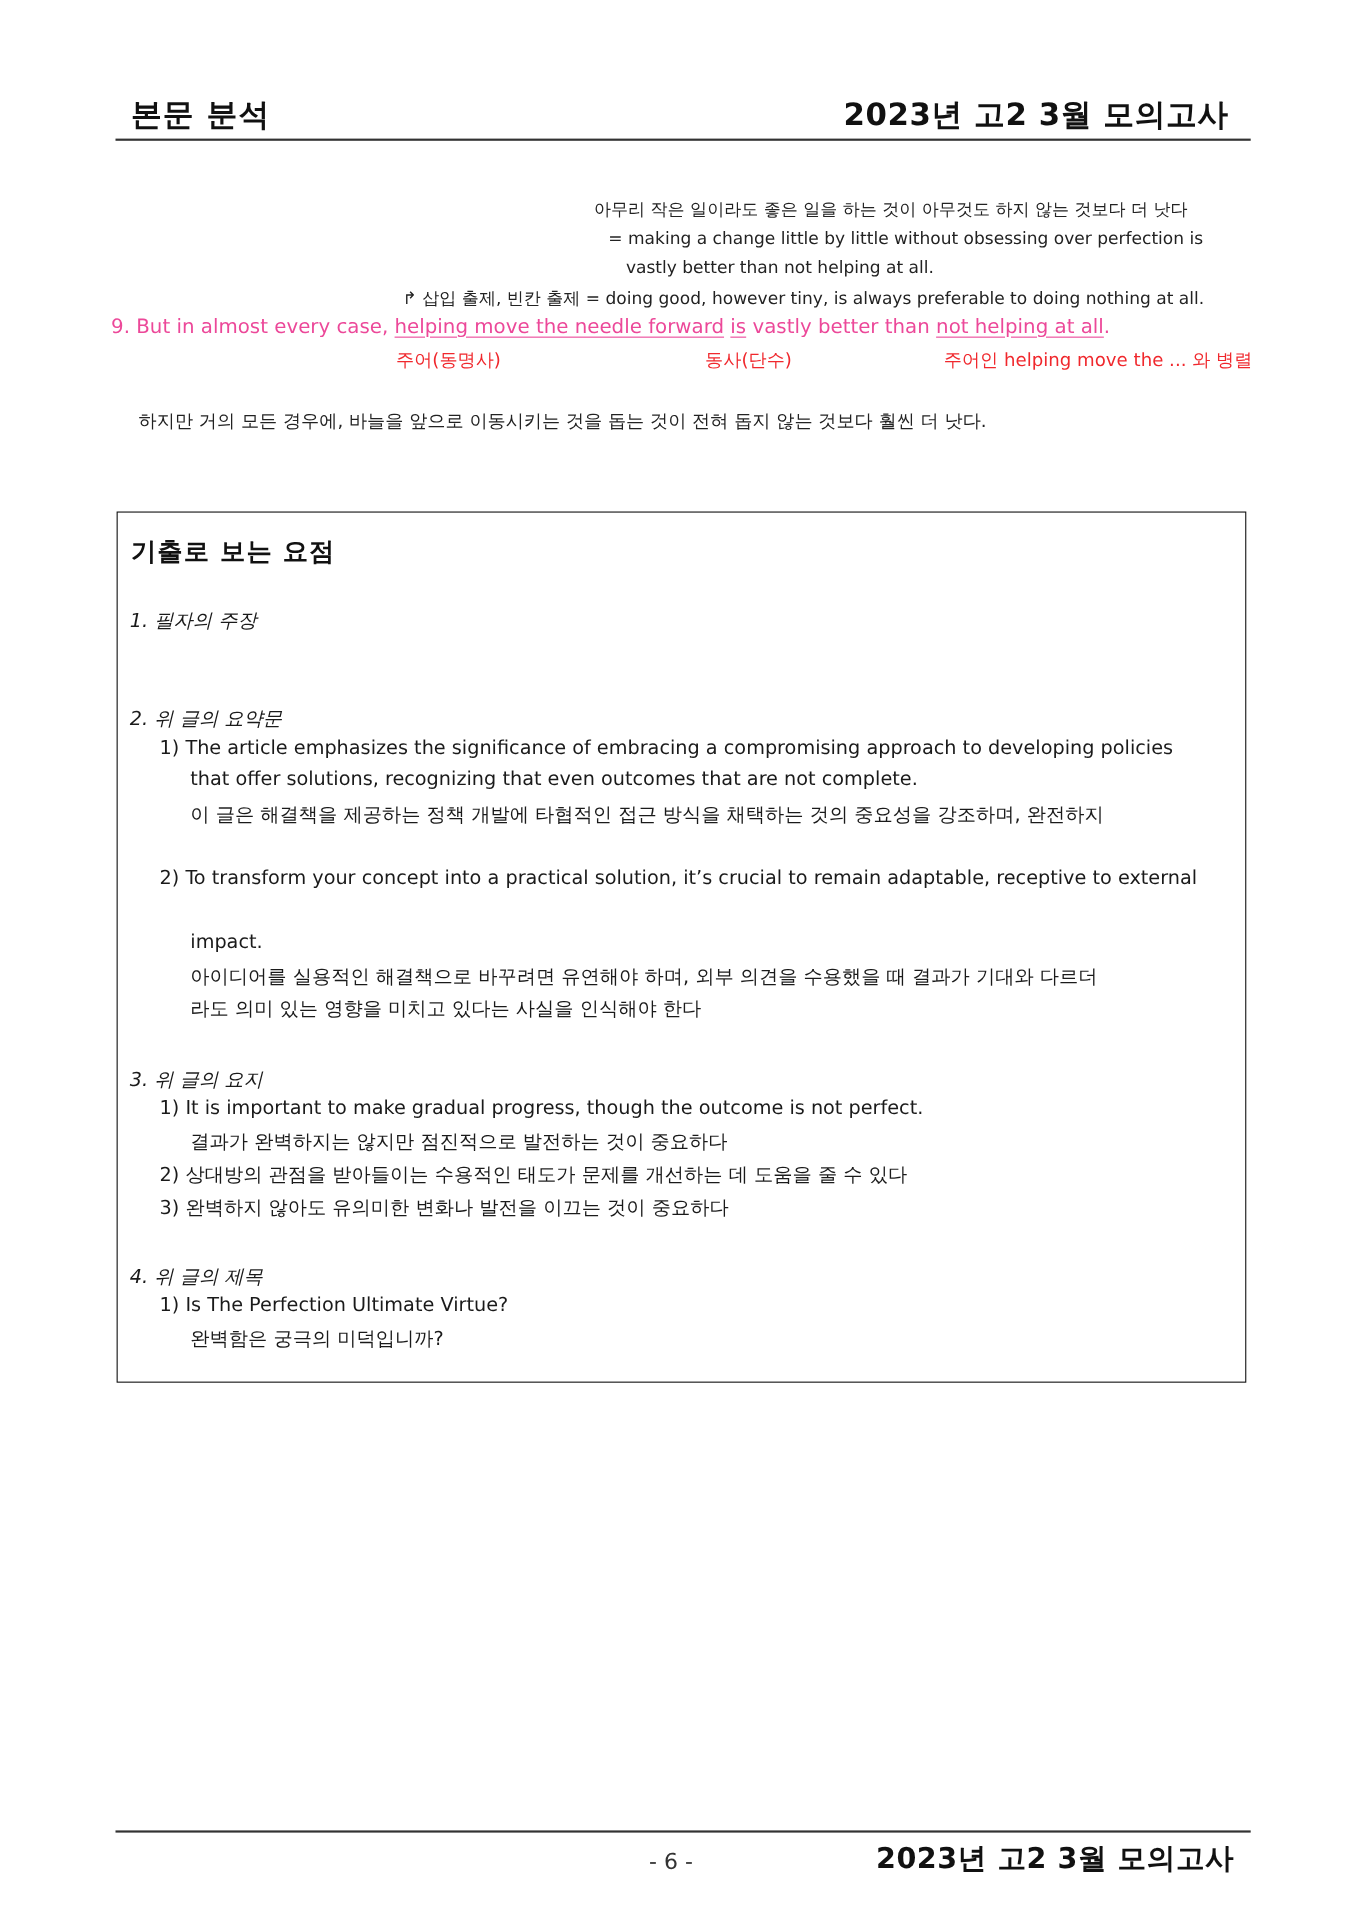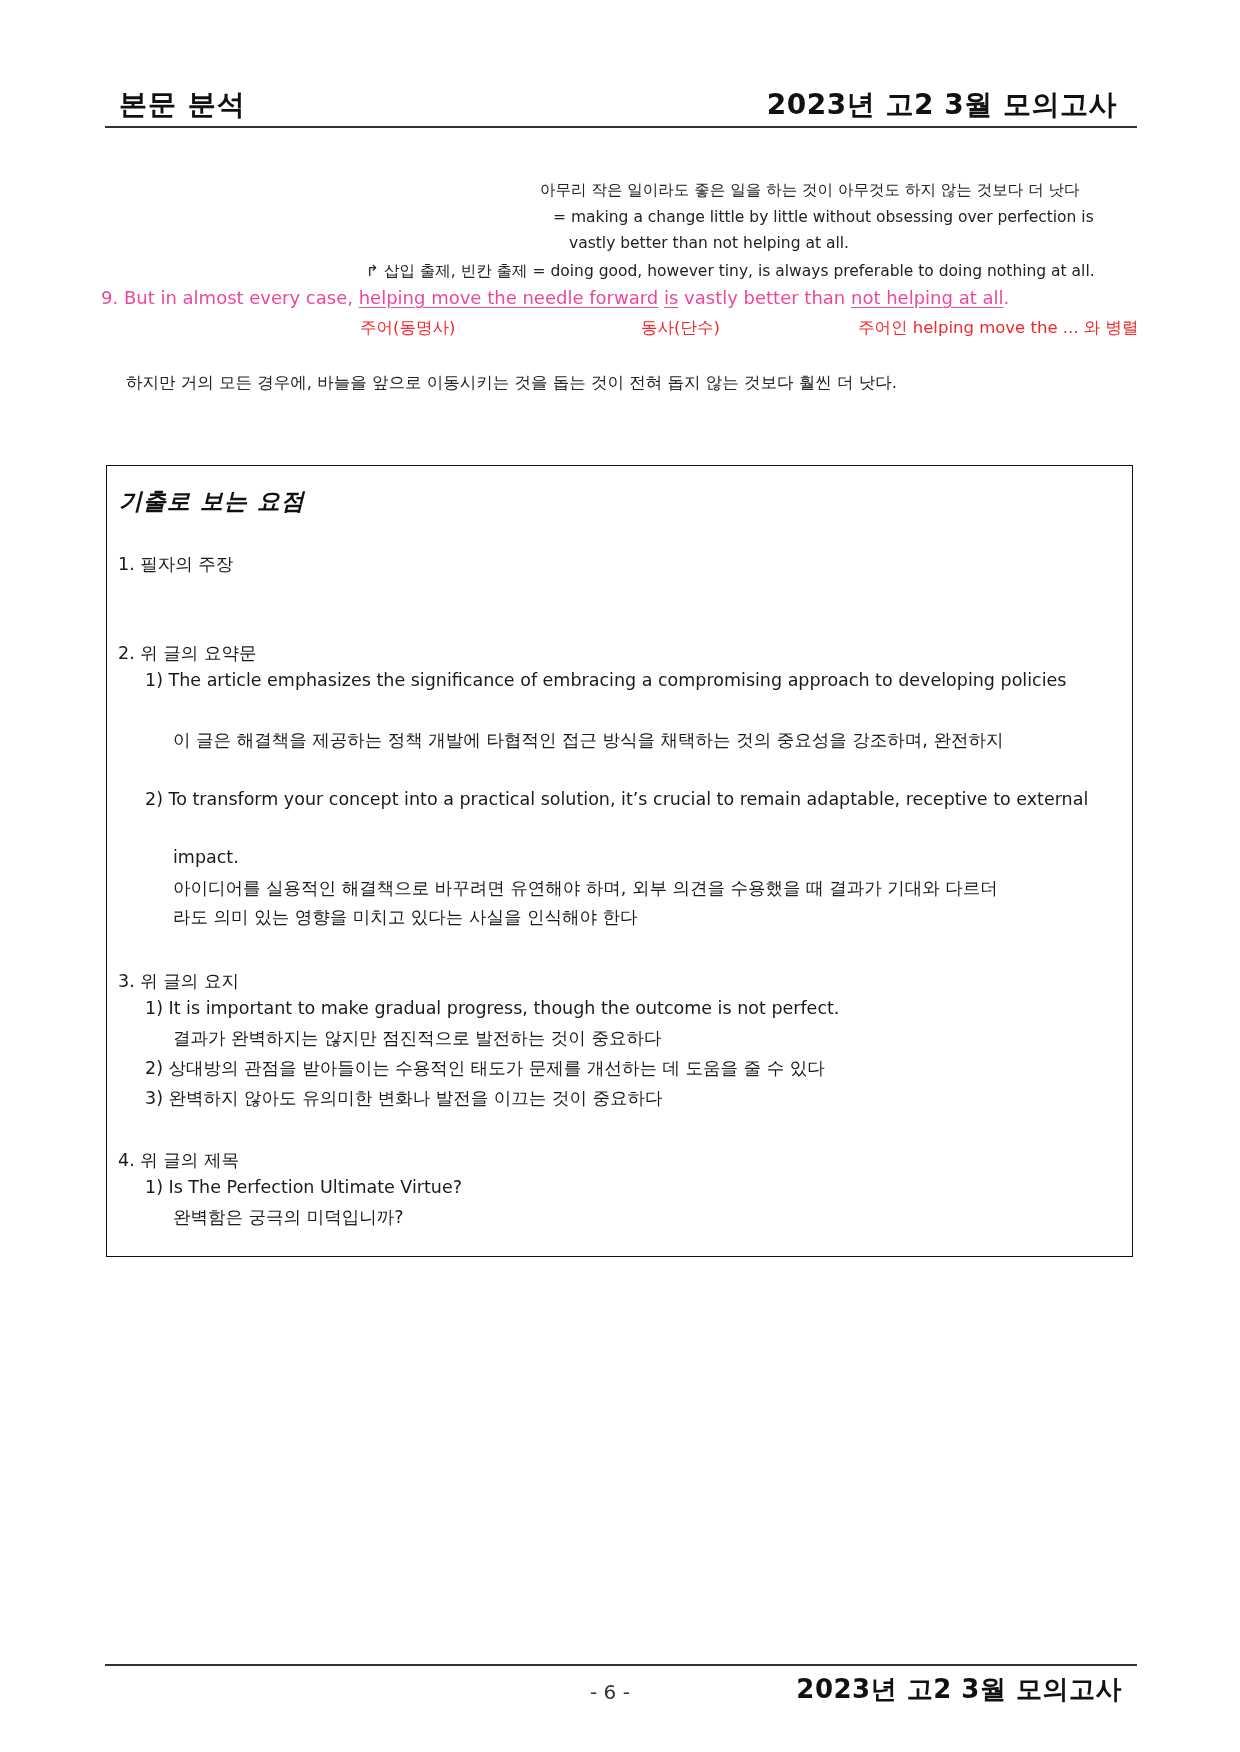"기출로 보는 요점" .box-title { font-style: italic -> none }
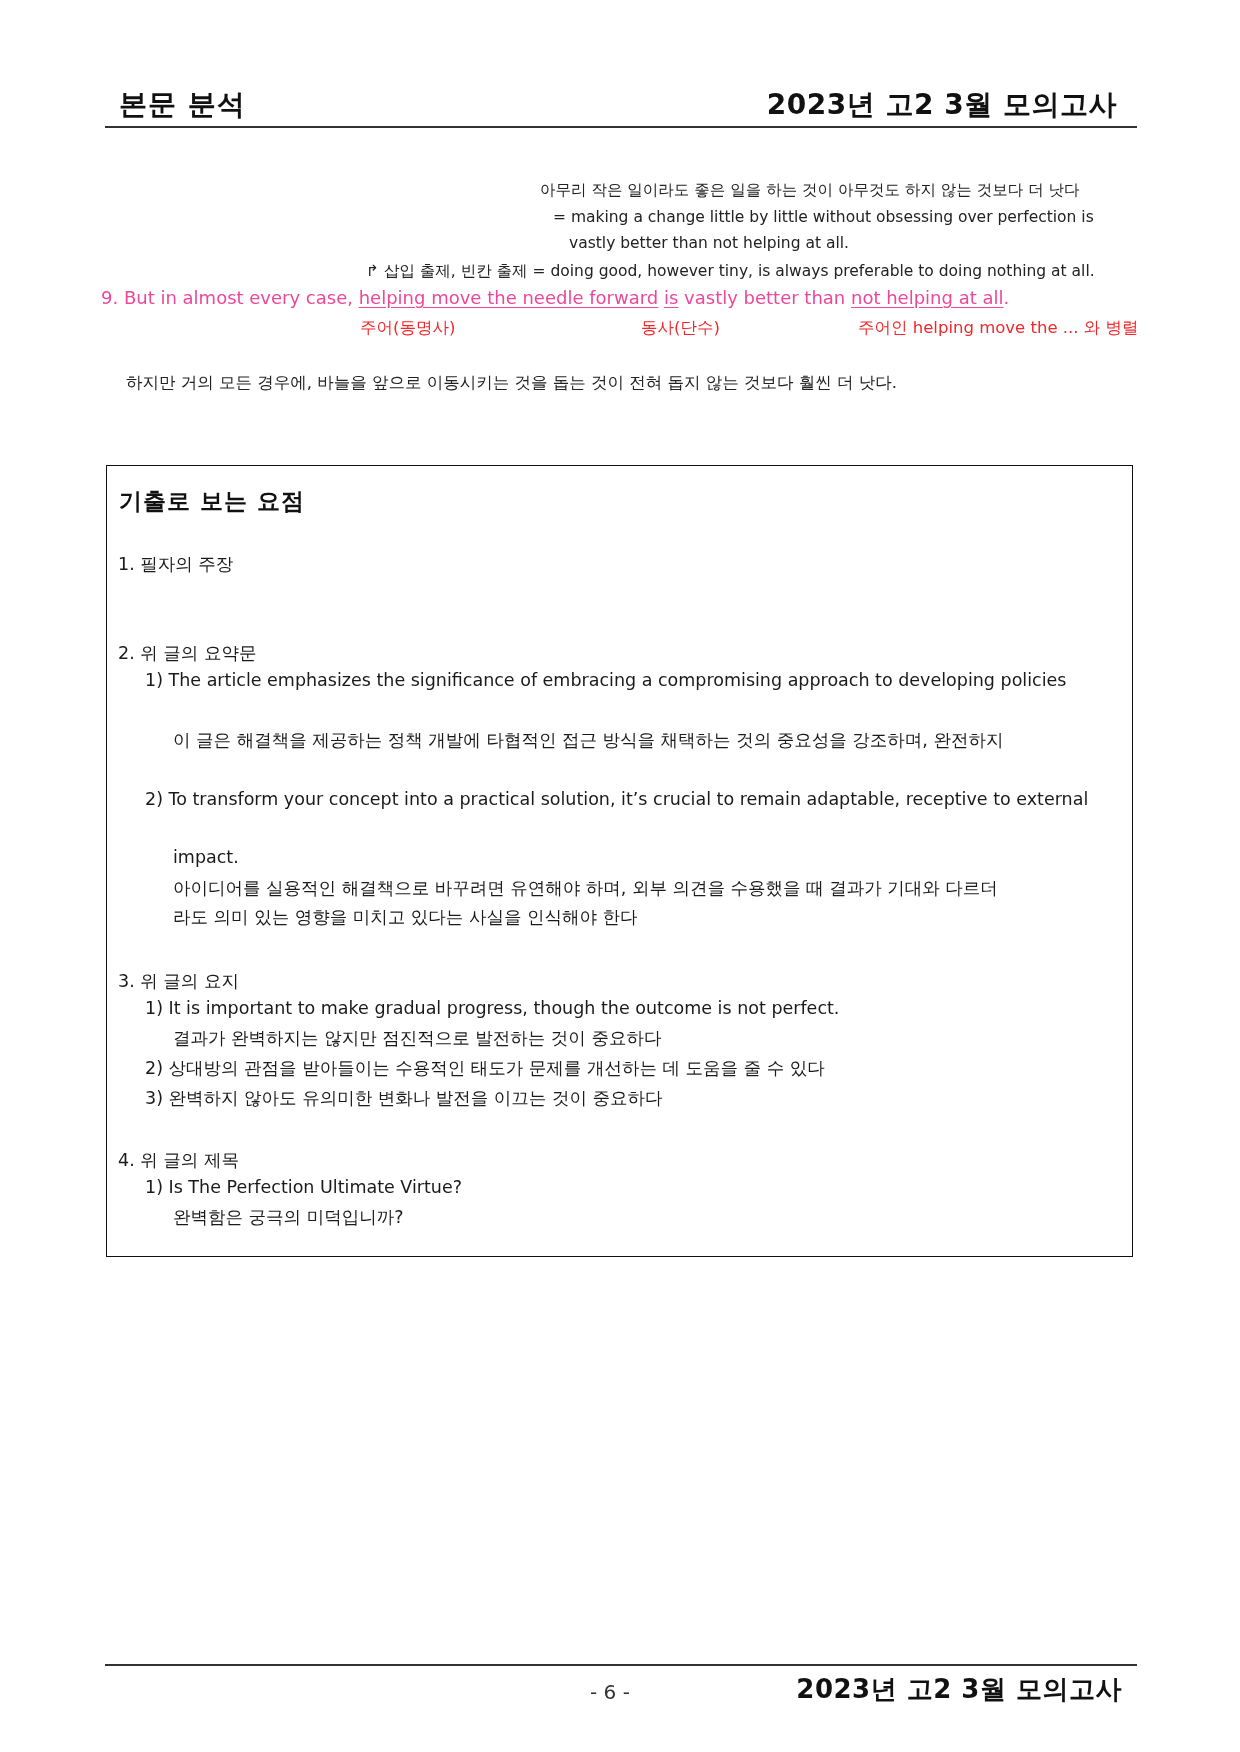"1. 필자의 주장" .lvl1 { font-style: none -> italic }
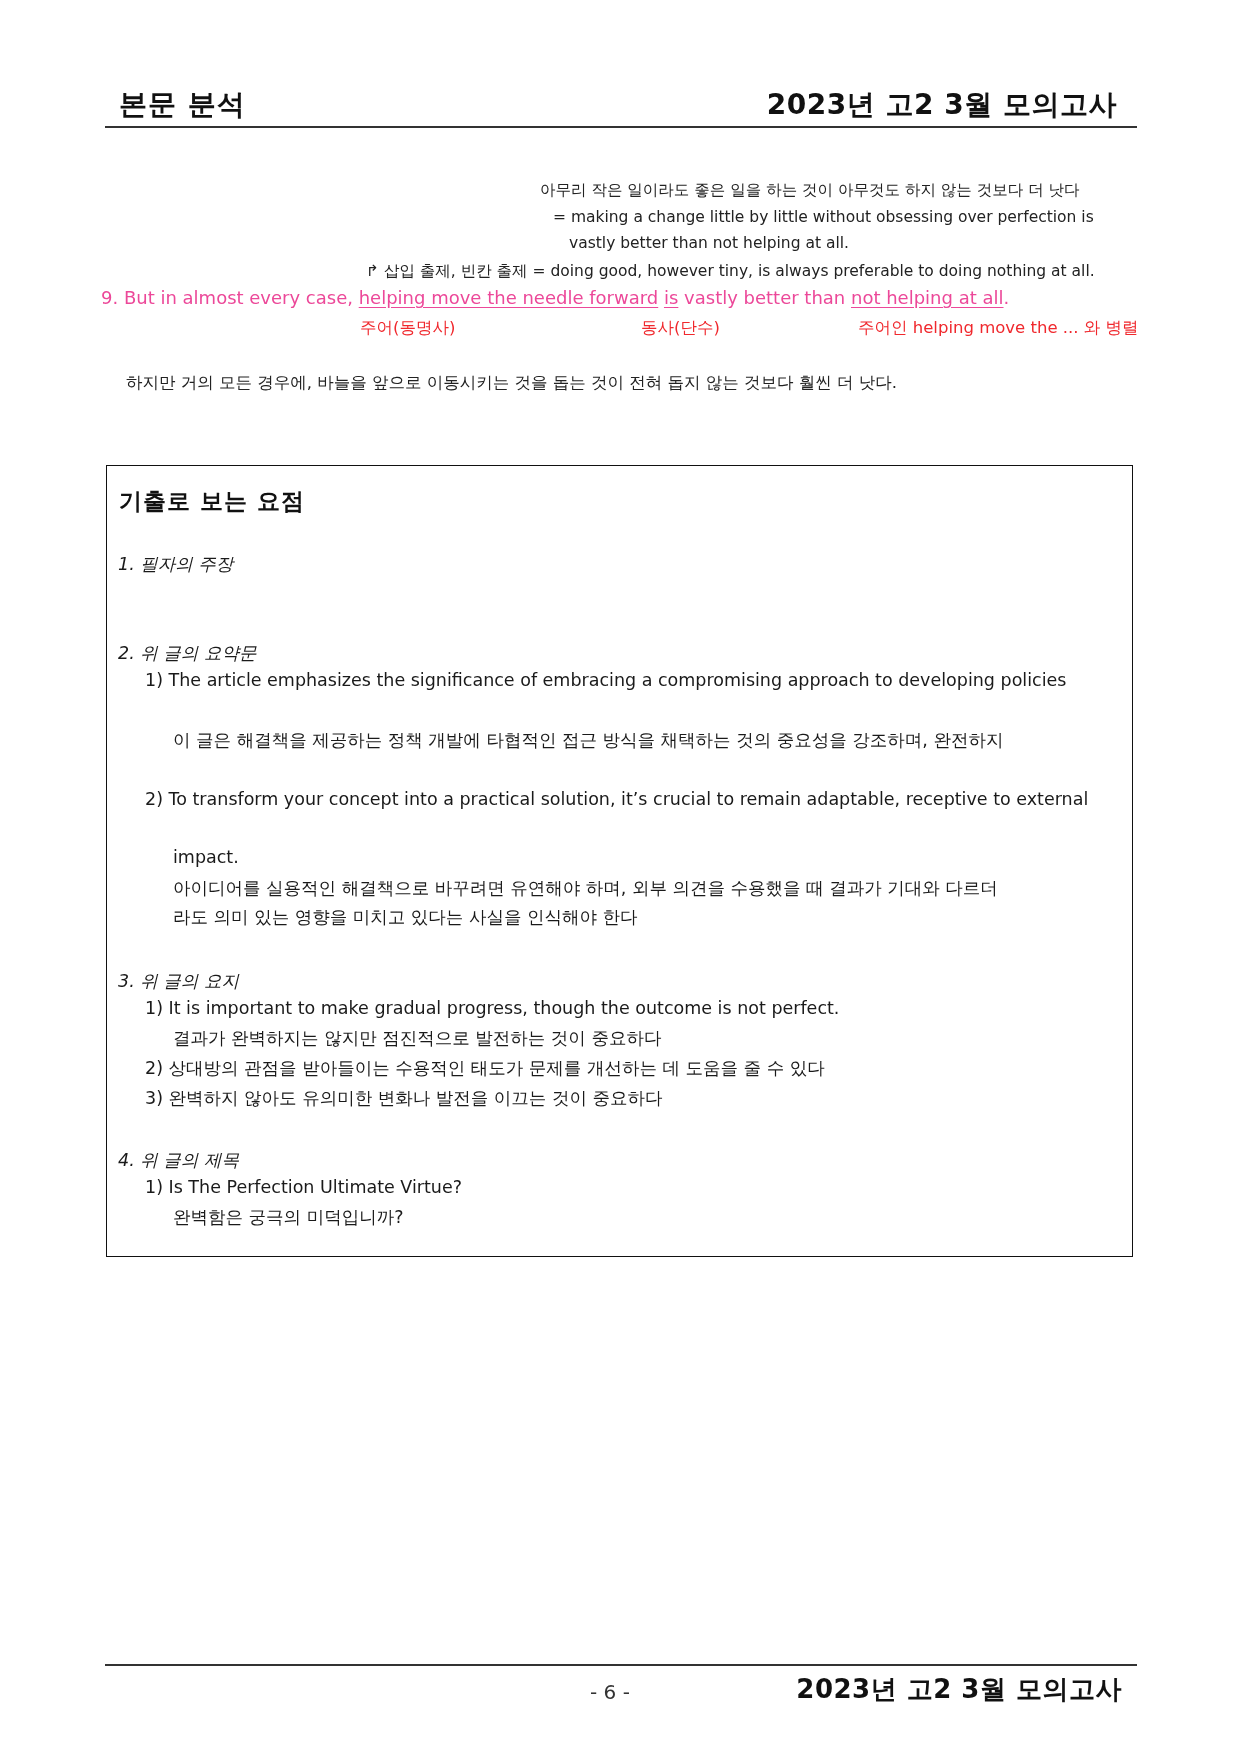"that offer solutions, recognizing that" div.box-line { html: none -> <div>that offer solutions, recognizing that even outcomes that are not complete.</div> }
